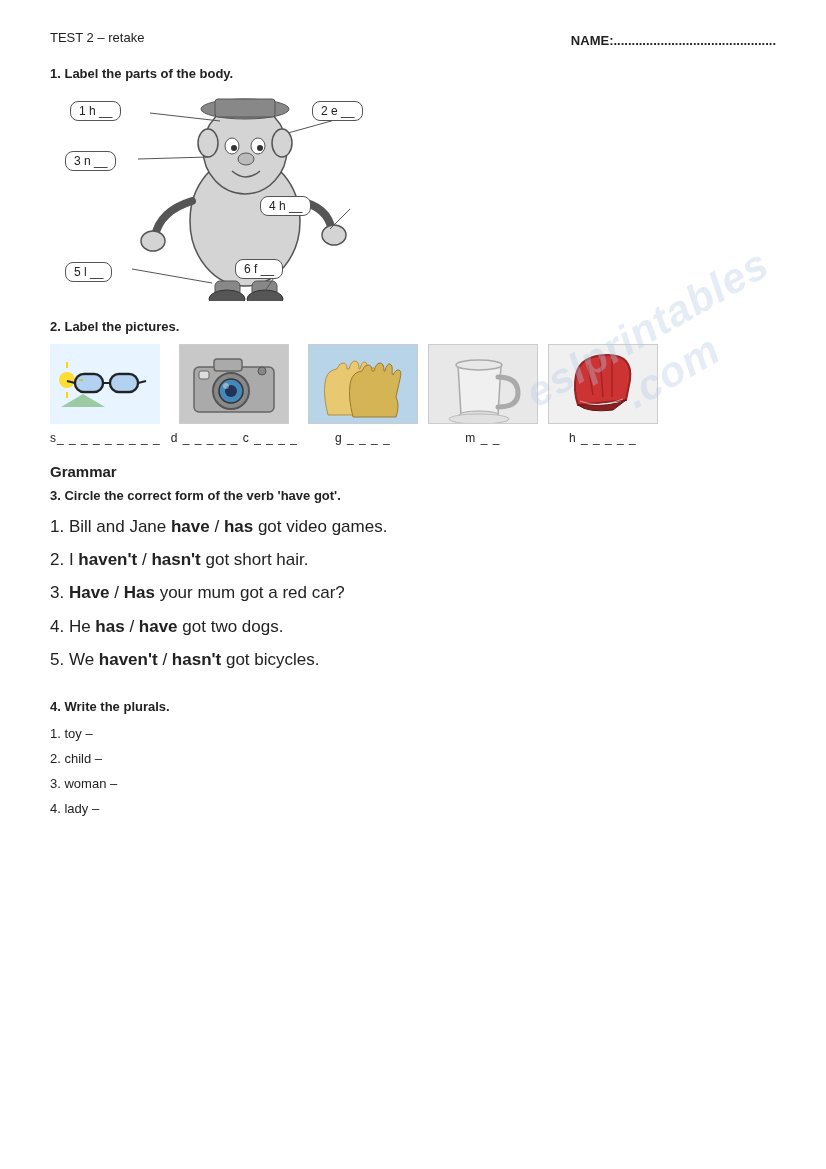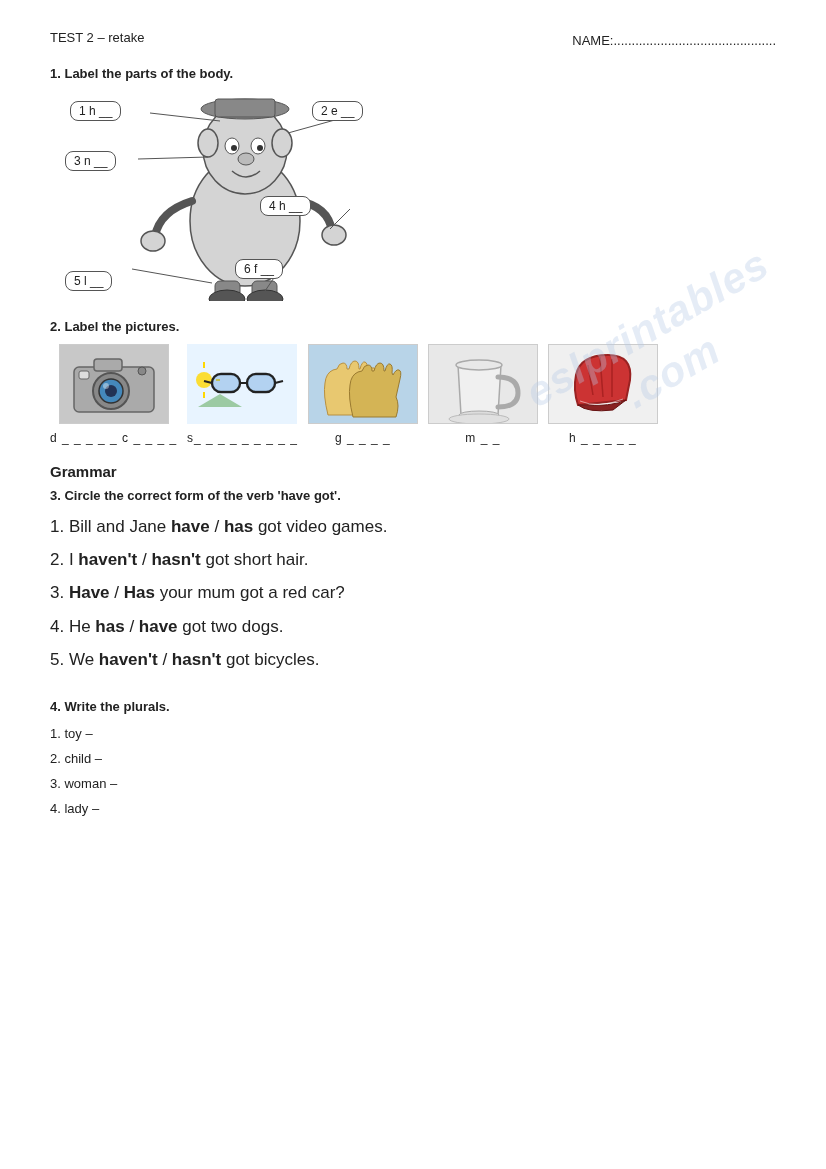"NAME:..................................." .name-line { font-weight: none -> bold }
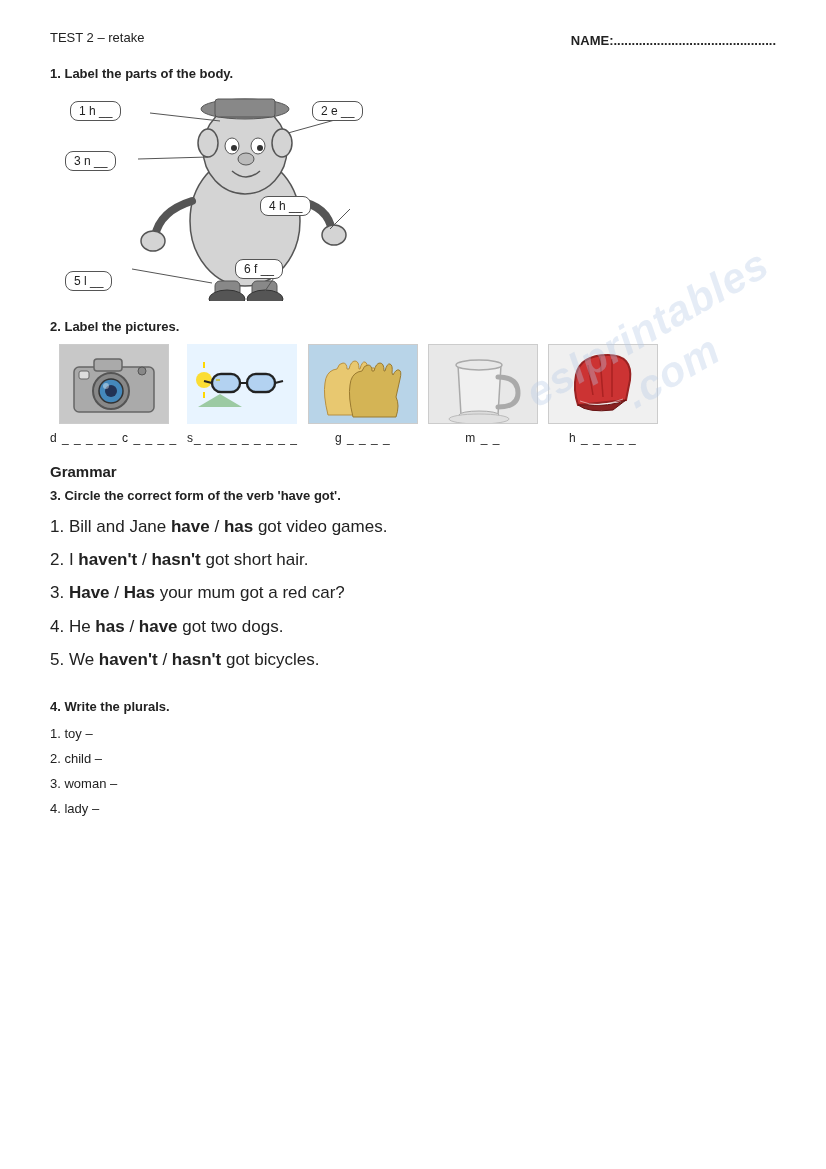"5 l __" .lb5 { top: 180px -> 171px }
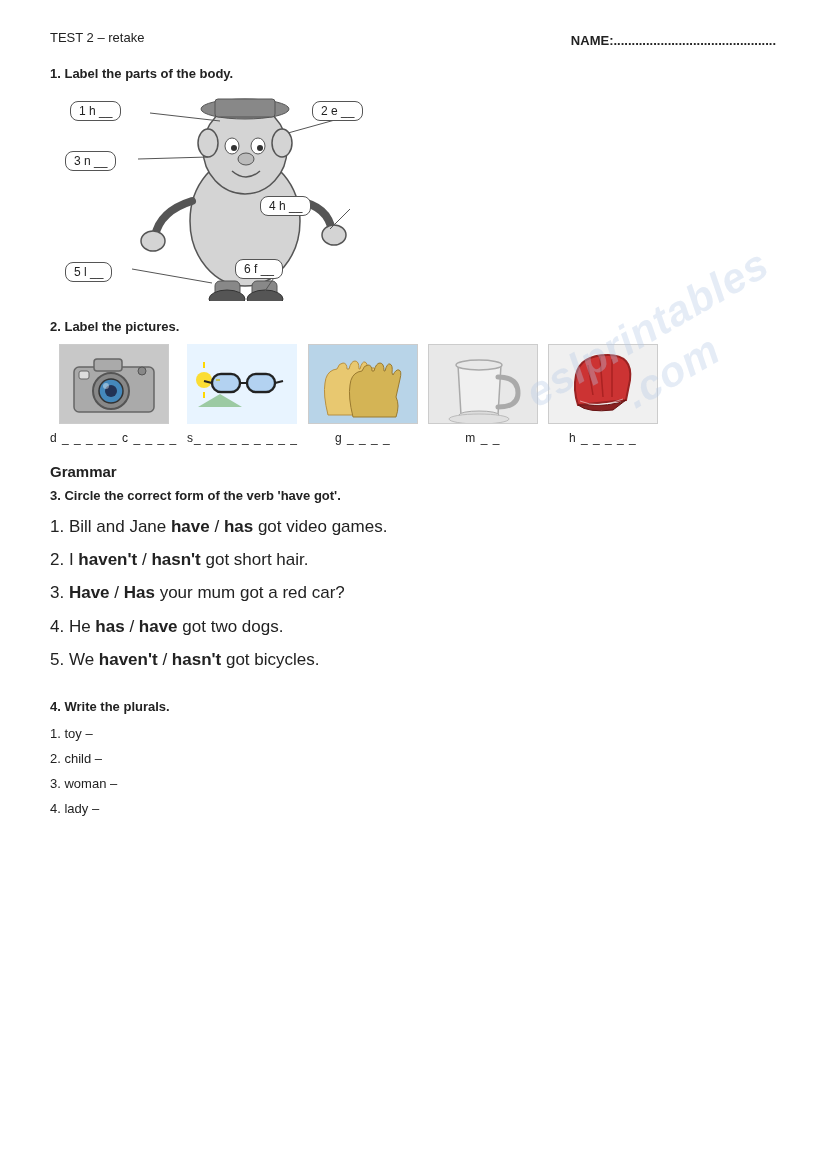"d _ _ _ _" div.pic-item { order: before "s_ _ _ _ _" -> after "s_ _ _ _ _" }
